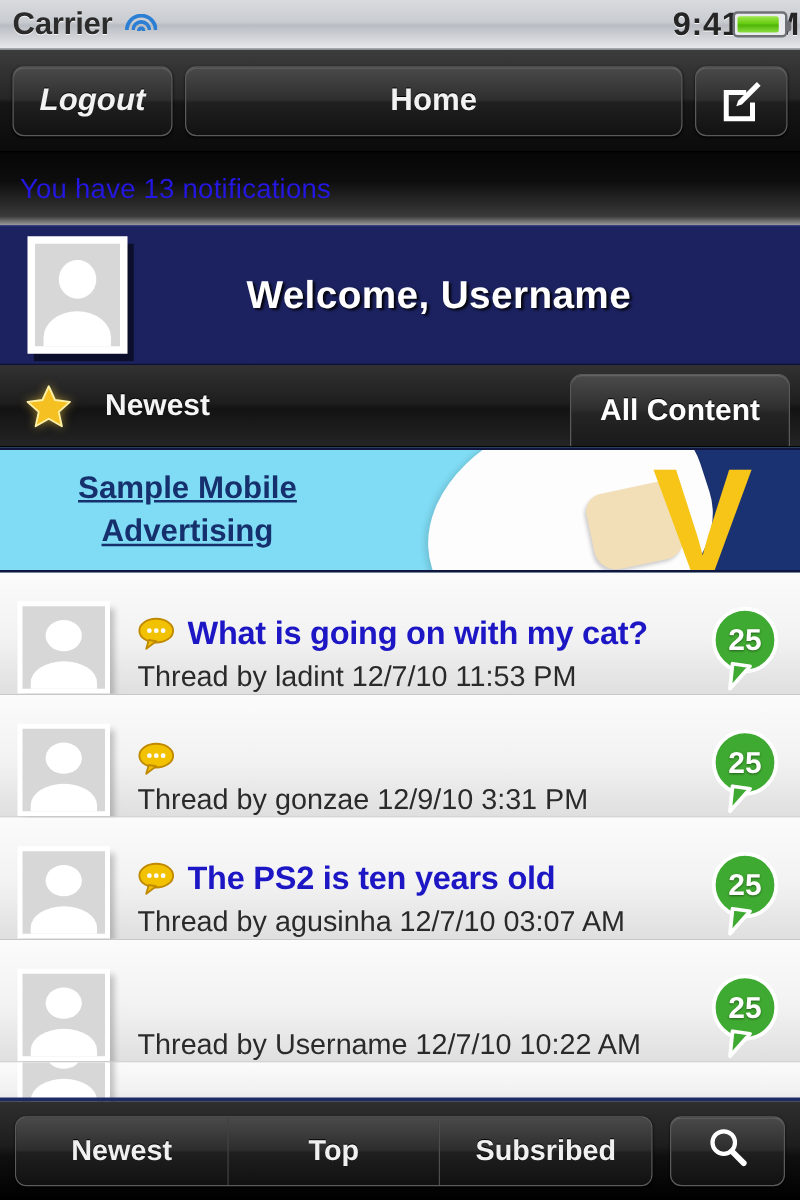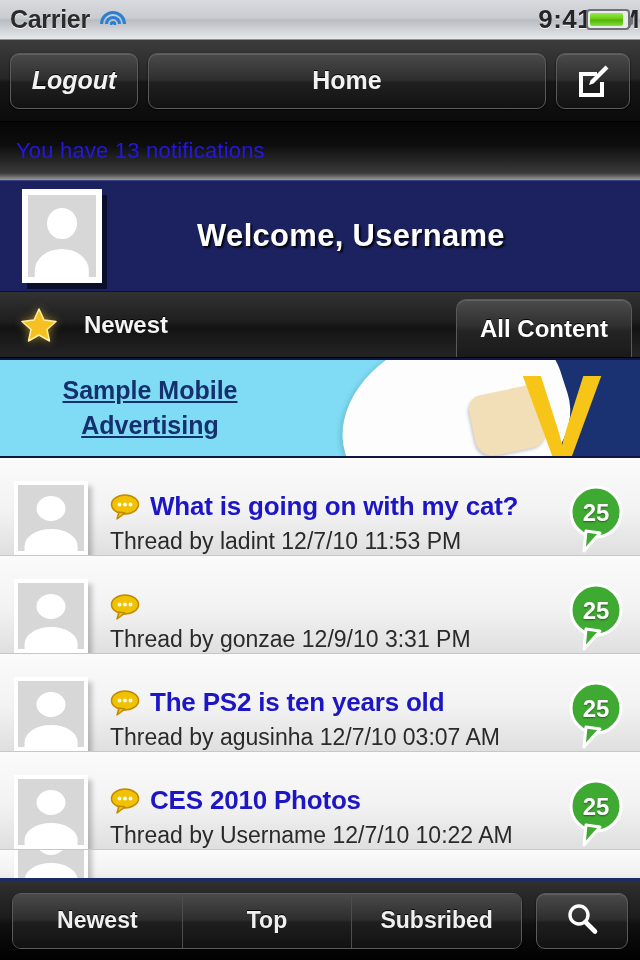"CES 2010 Photos" div.row-titleline { html: <div> <span> <svg> <ellipse></ellipse> <path></path> <circle></circle> <circle></circle> <circle></circle> </svg> </span> <span>CES 2010 Photos</span> </div> -> none }
